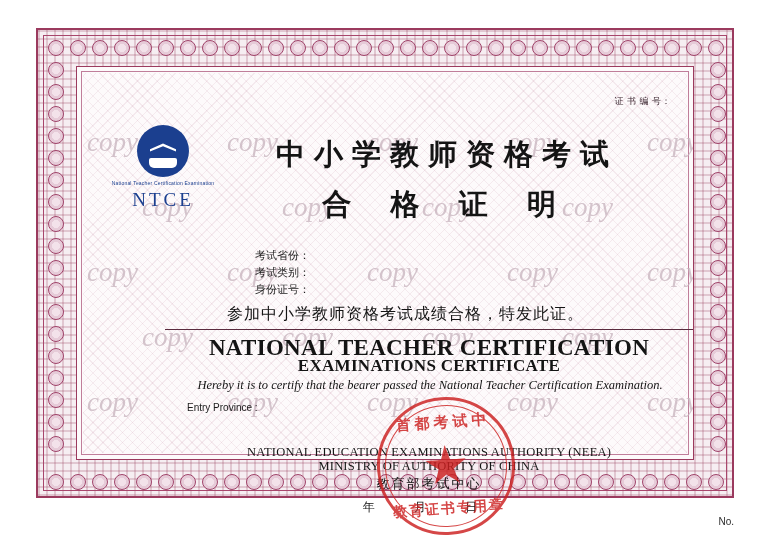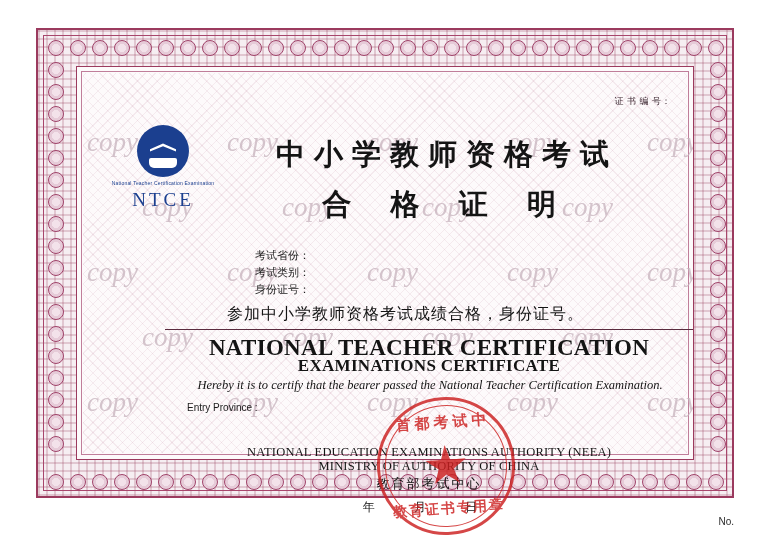"参加中小学教师资格考试成绩合格，身份证号。" div.statement-cn { text: 身份证号 -> 特发此证 }
